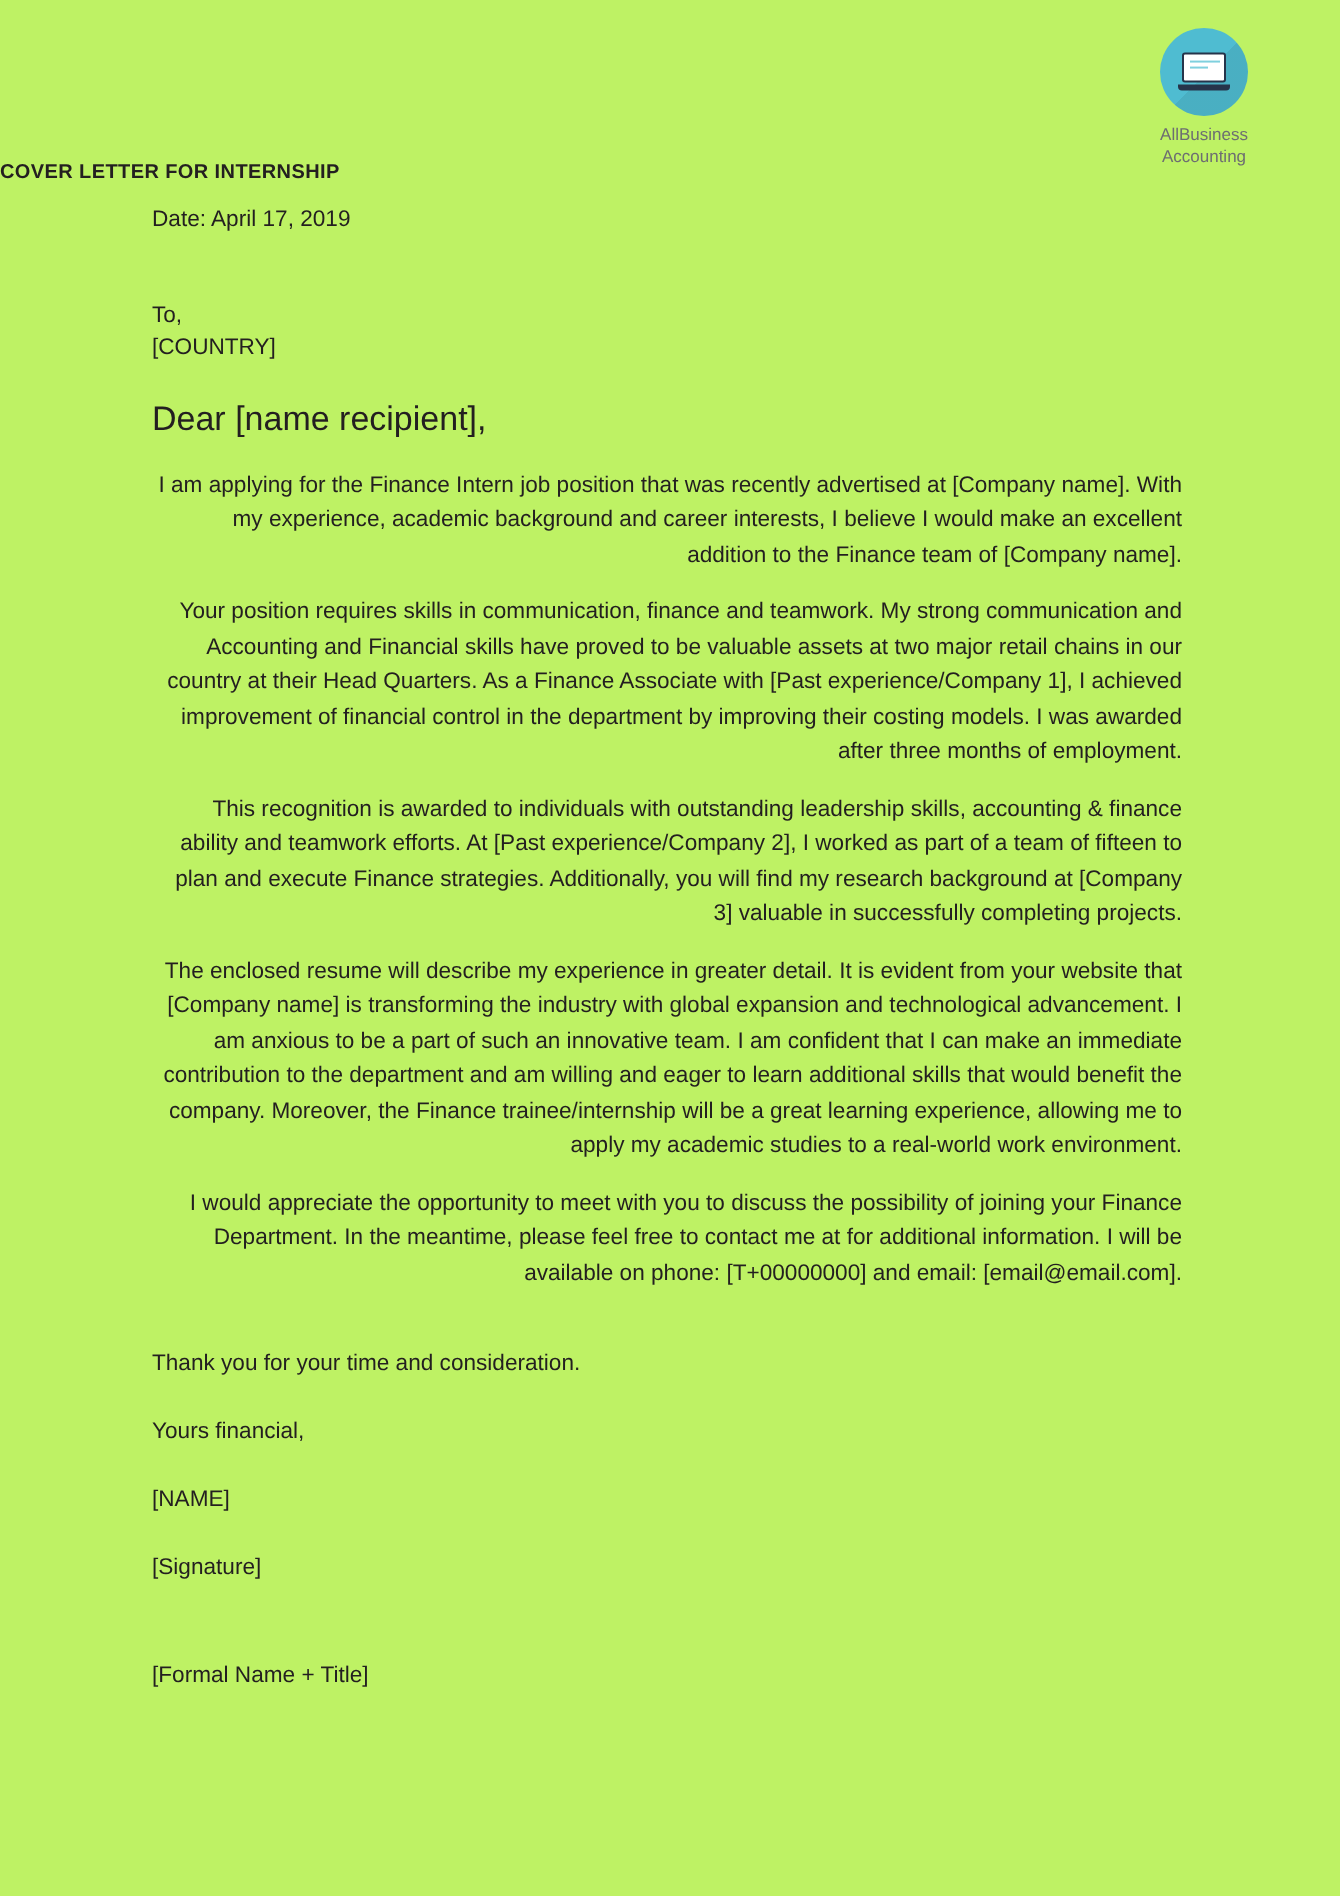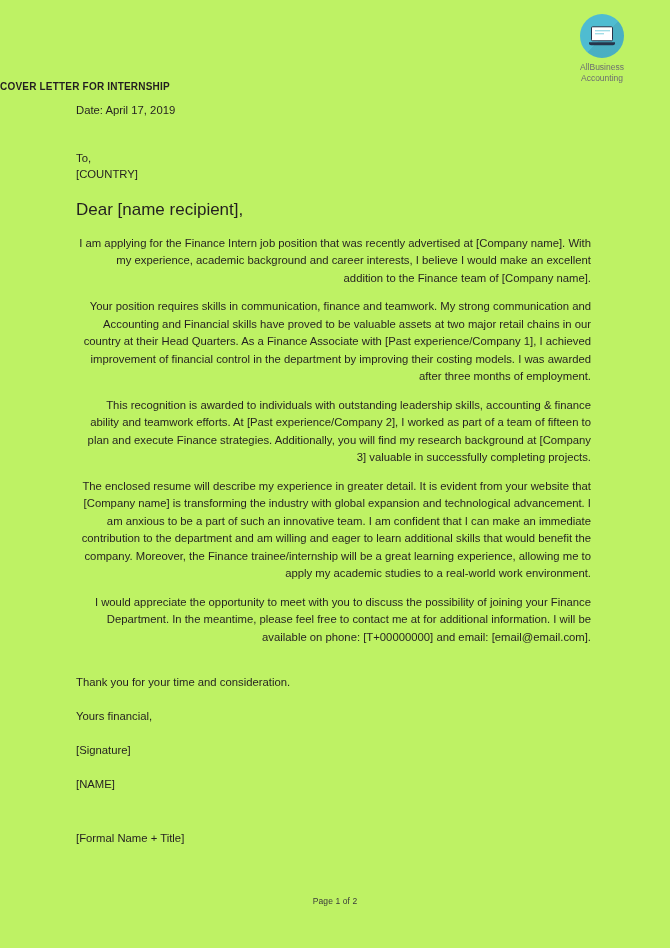"[Signature]" div.closing-line { order: before "[NAME]" -> after "[NAME]" }
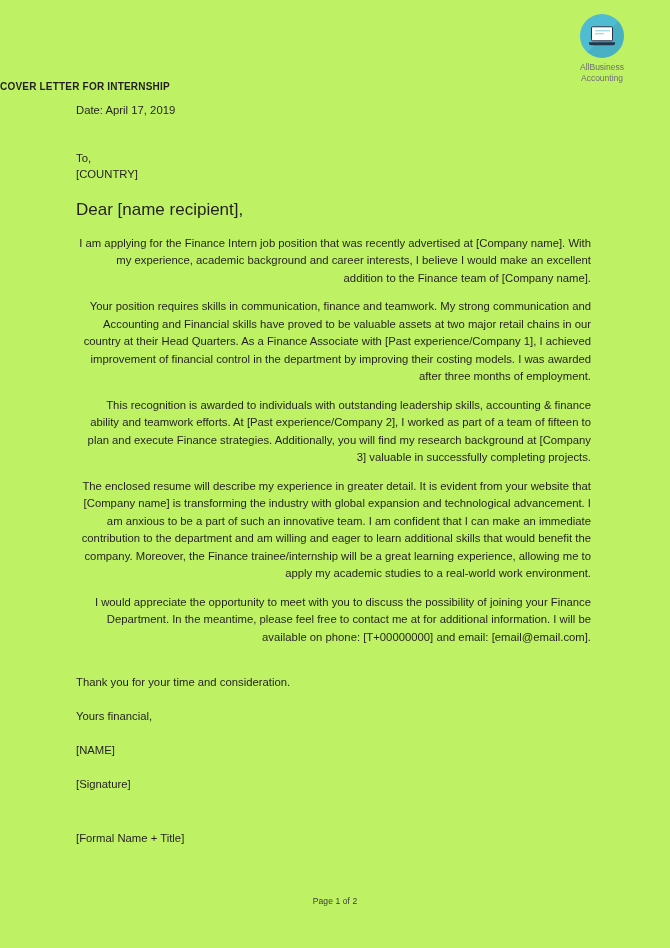"Page 1 of 2" div.footer { html: <div>Page 1 of 2</div> -> none }
